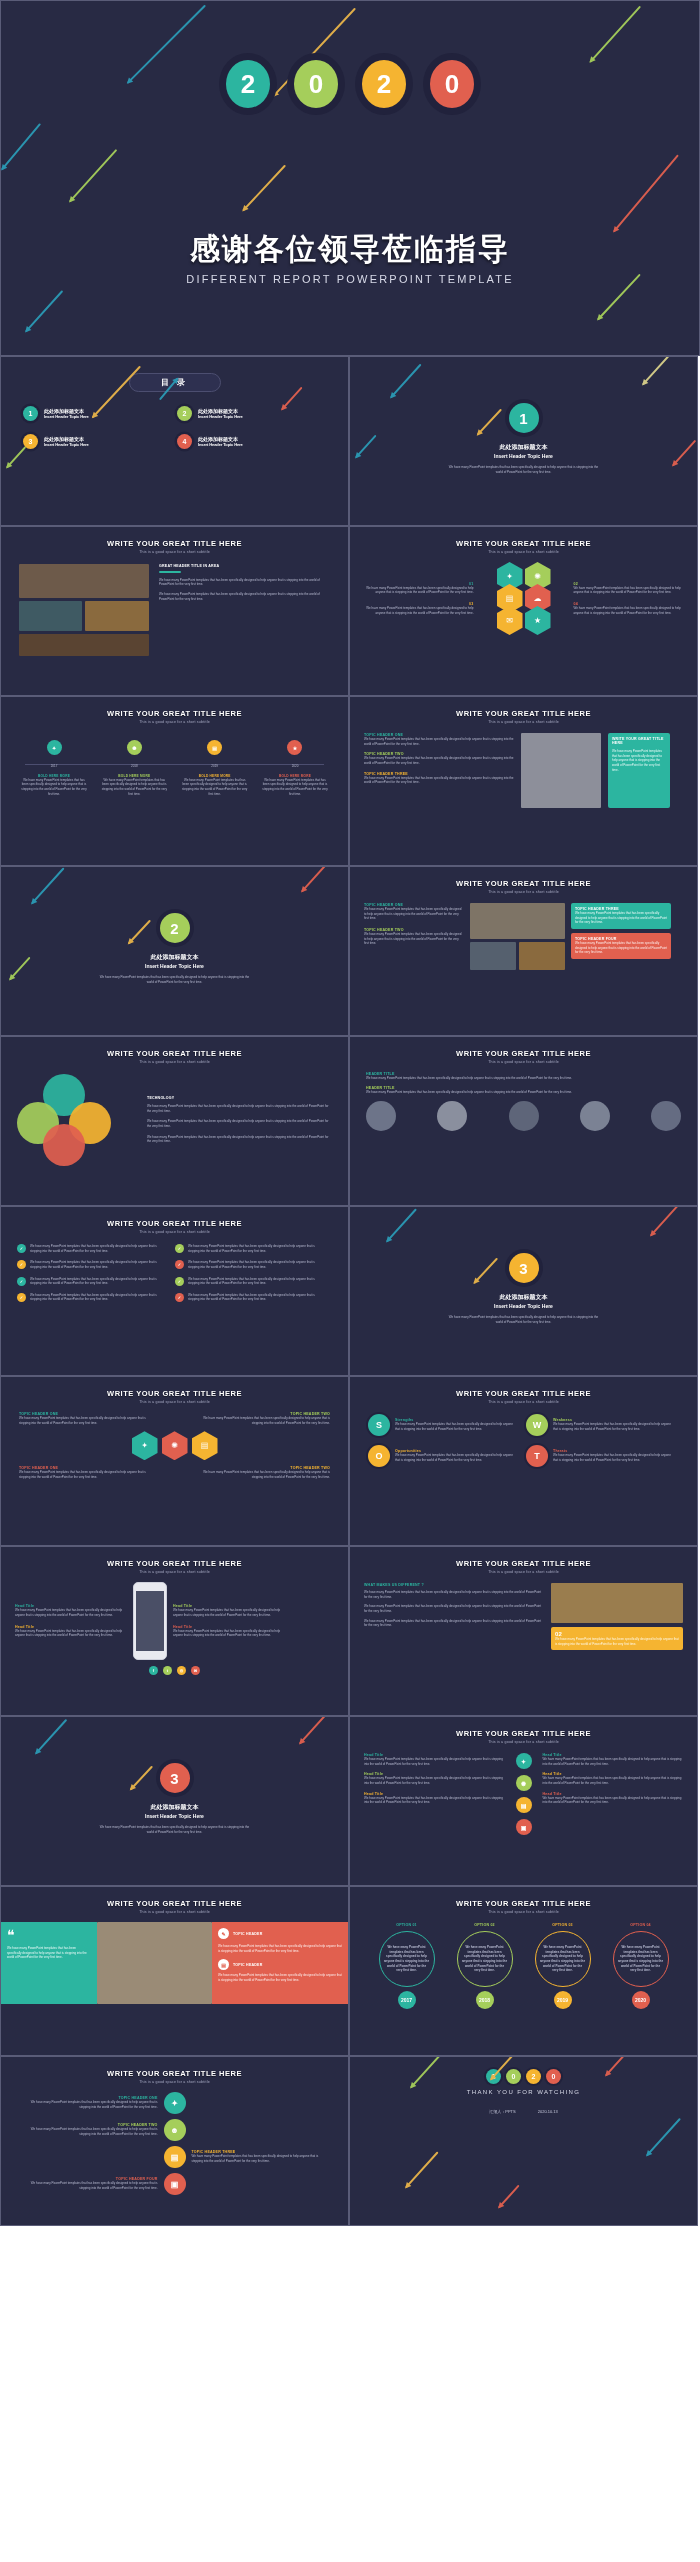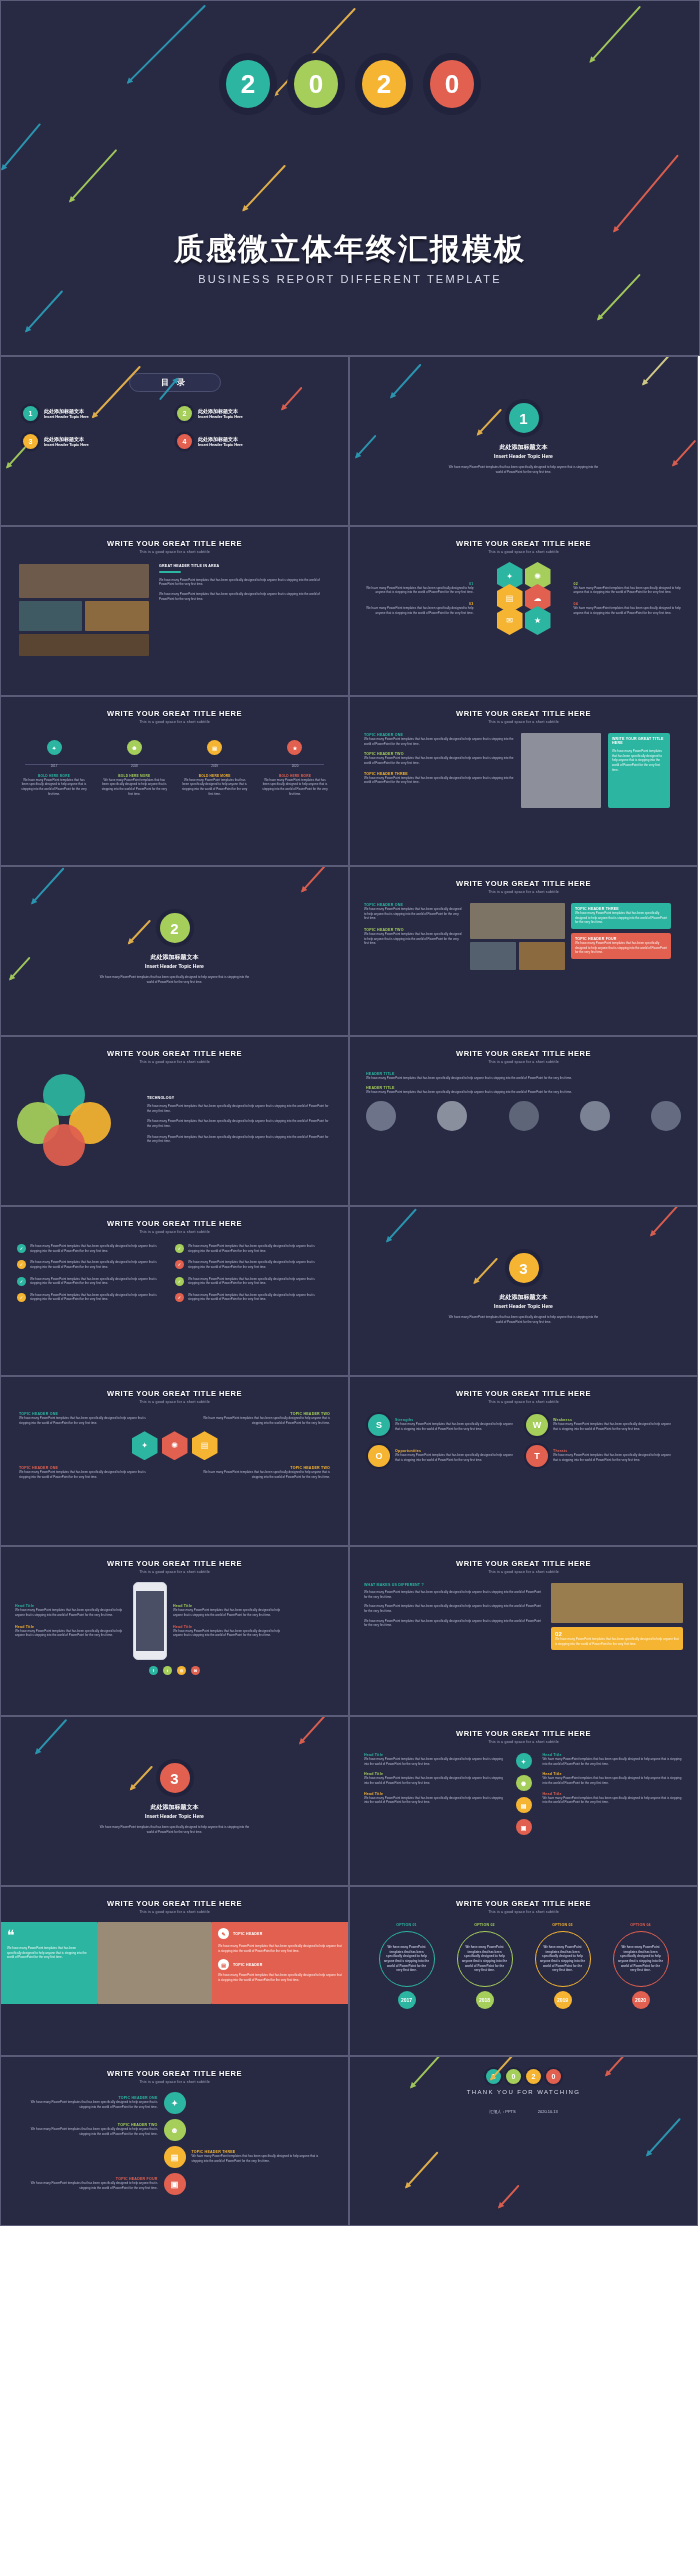"质感微立体年终汇报模板" div.cover-title { text: 质感微立体年终汇报模板 -> 感谢各位领导莅临指导 }
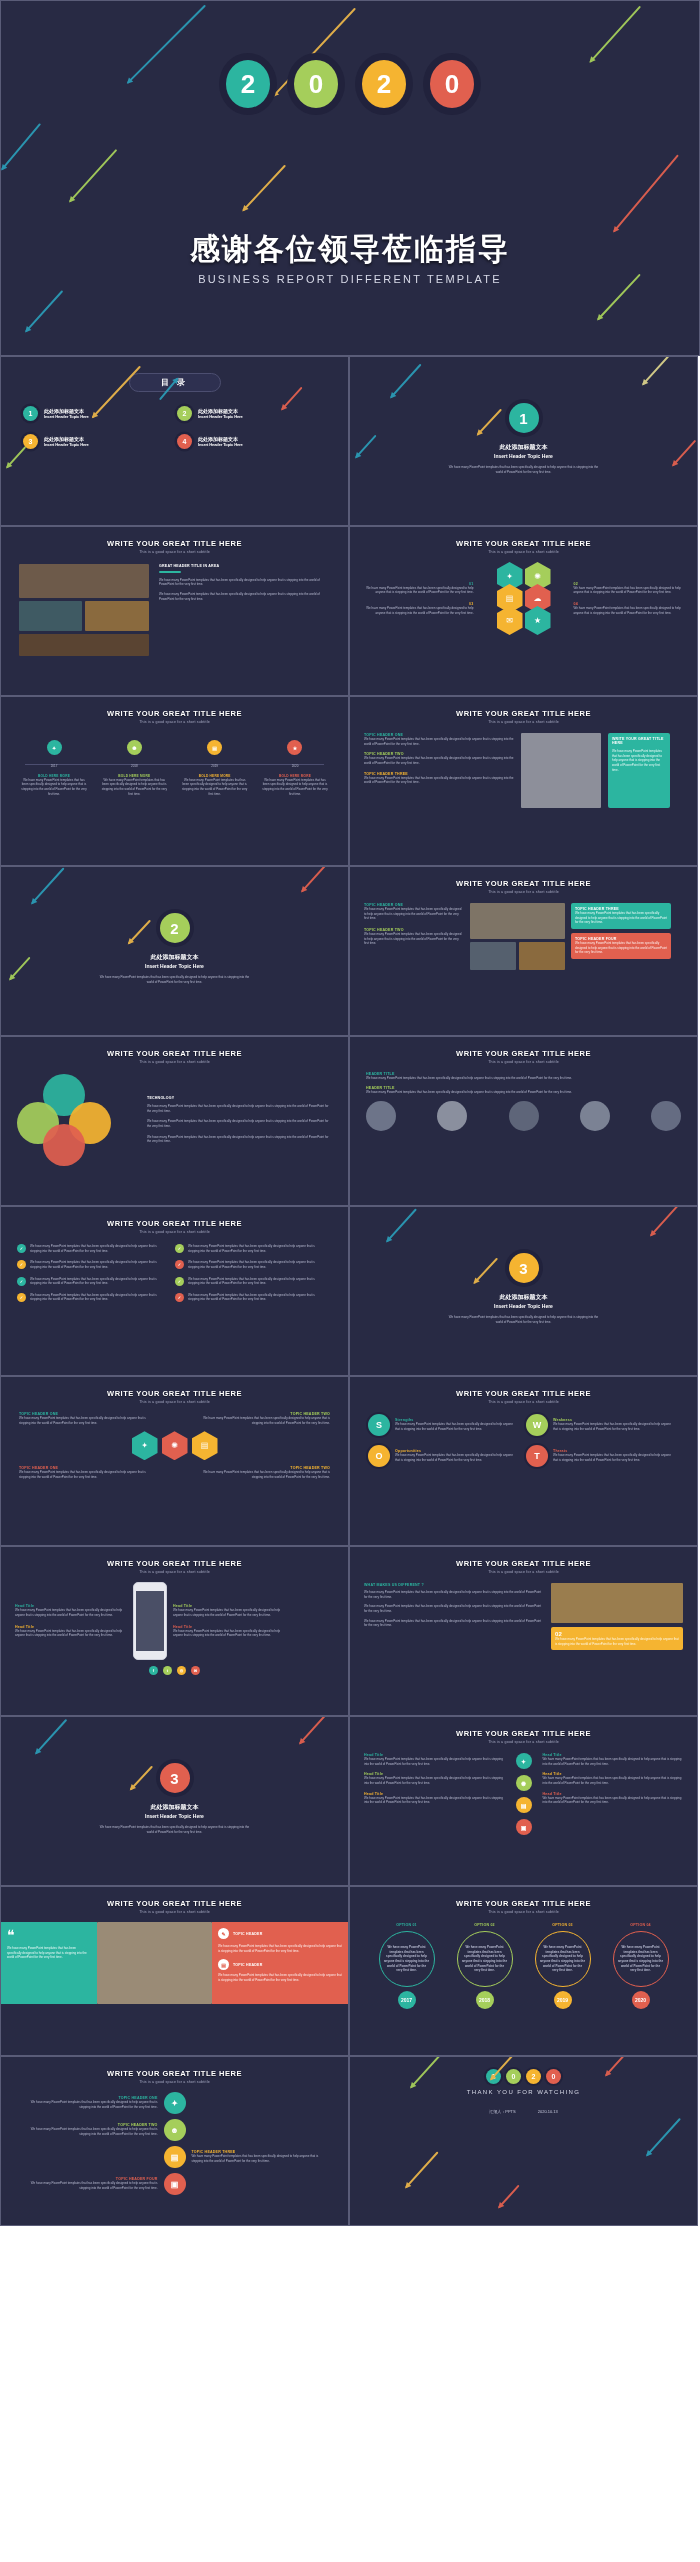"BUSINESS REPORT DIFFERENT TEMPLATE" div.cover-sub { text: BUSINESS REPORT DIFFERENT -> DIFFERENT REPORT POWERPOINT }
